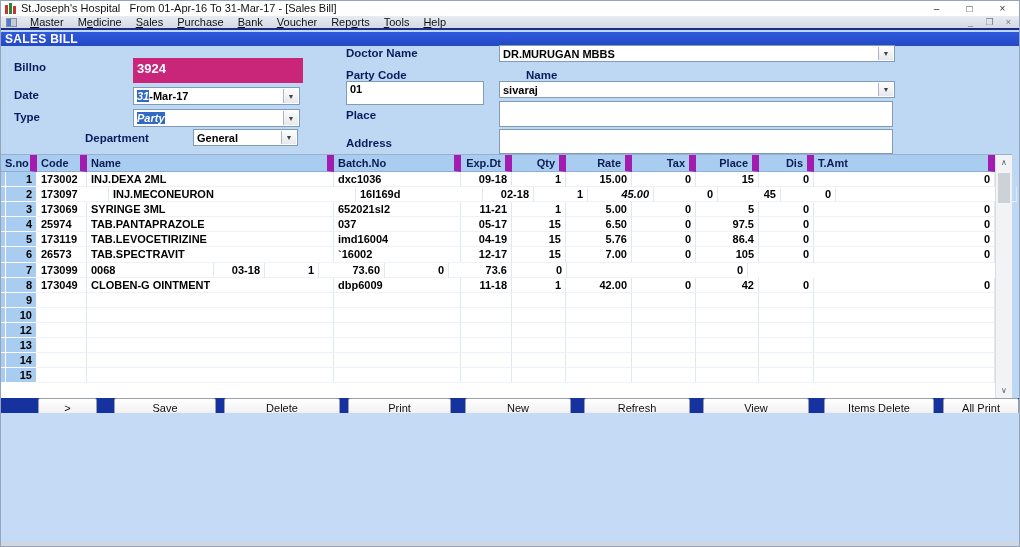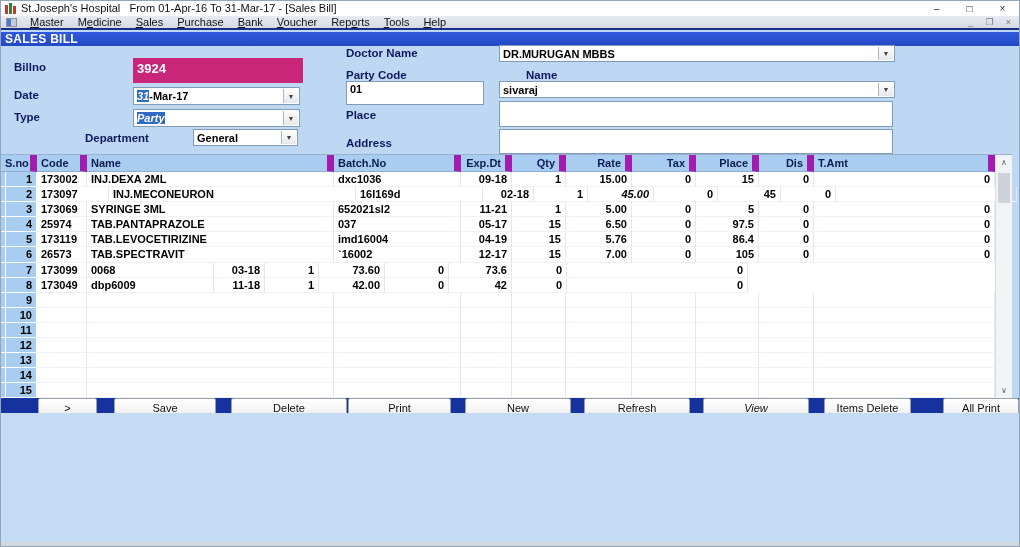"CLOBEN-G OINTMENT" div.g-cell { html: none -> <div>CLOBEN-G OINTMENT</div> }
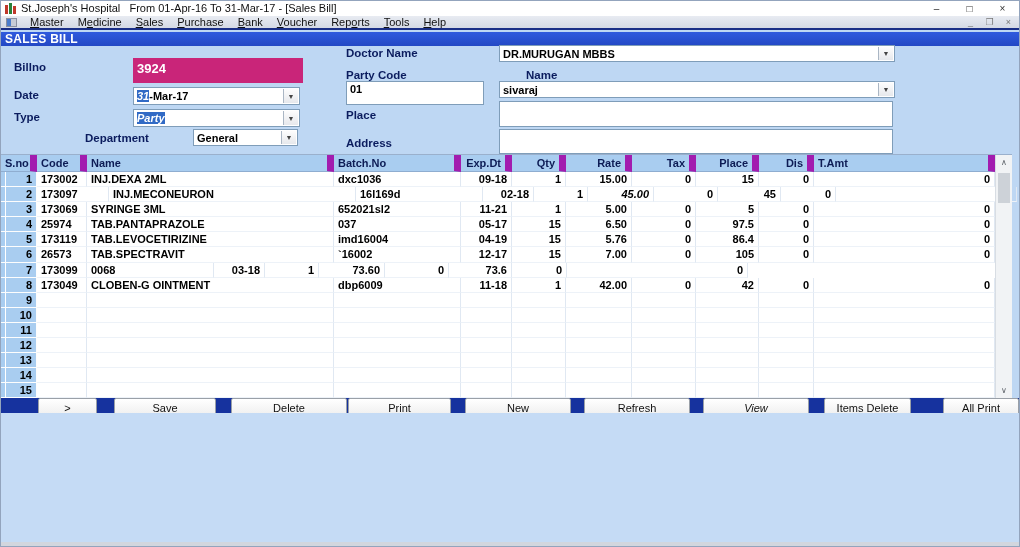"11" div.g-row { html: <div> <div>11</div> <div></div> <div></div> <div></div> <div></div> <div></div> <div></div> <div></div> <div></div> <div></div> <div></div> </div> -> none }
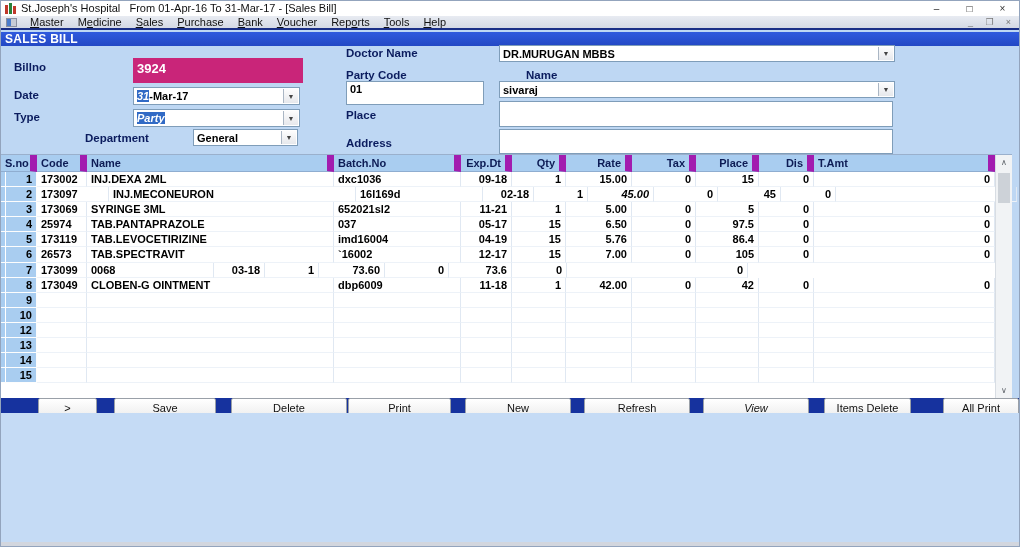"Delete" button.abtn { left: 230px -> 223px }
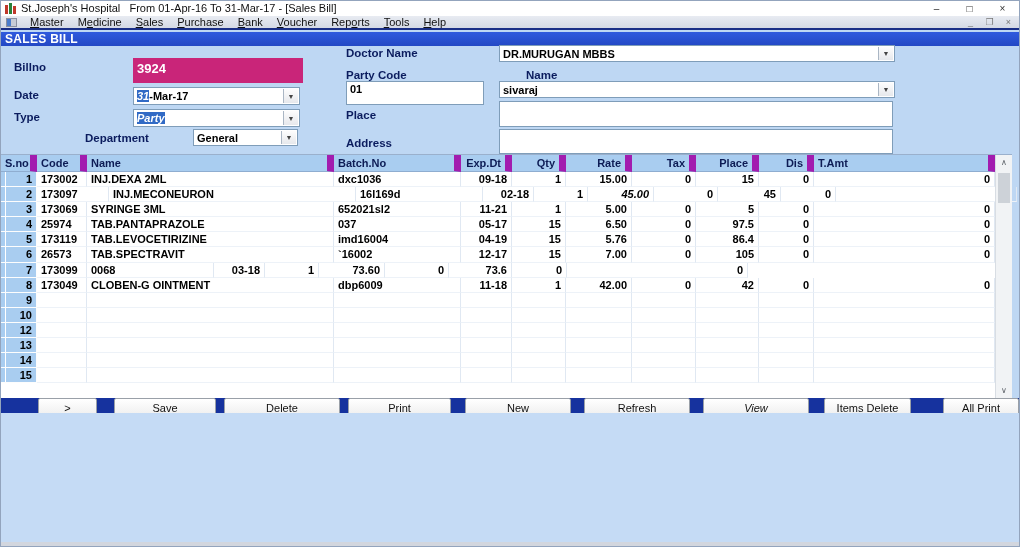"View" button.abtn { font-style: italic -> none }
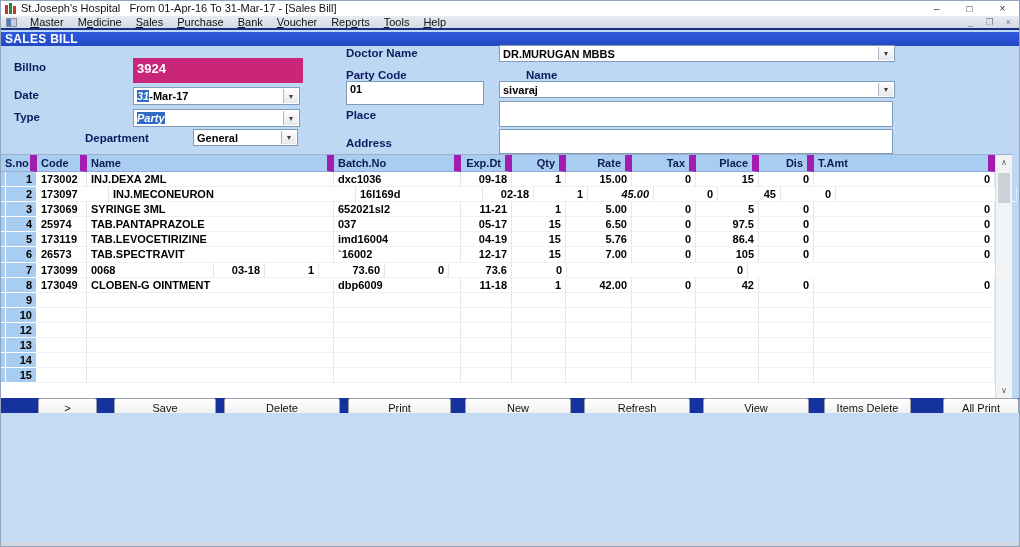"Items Delete" button.abtn { width: 87px -> 110px }
